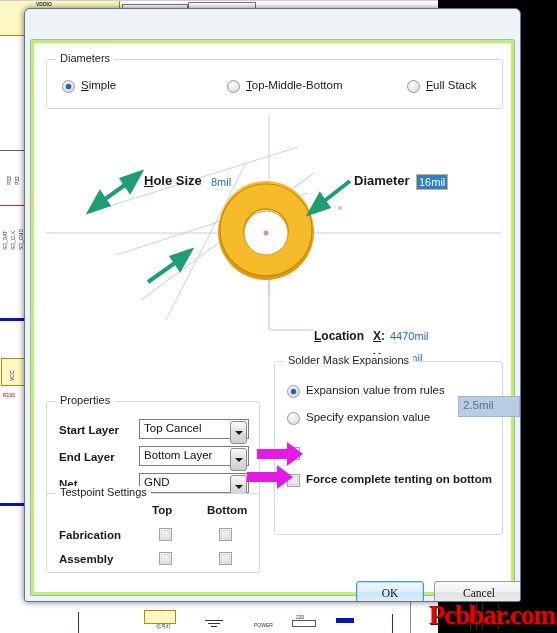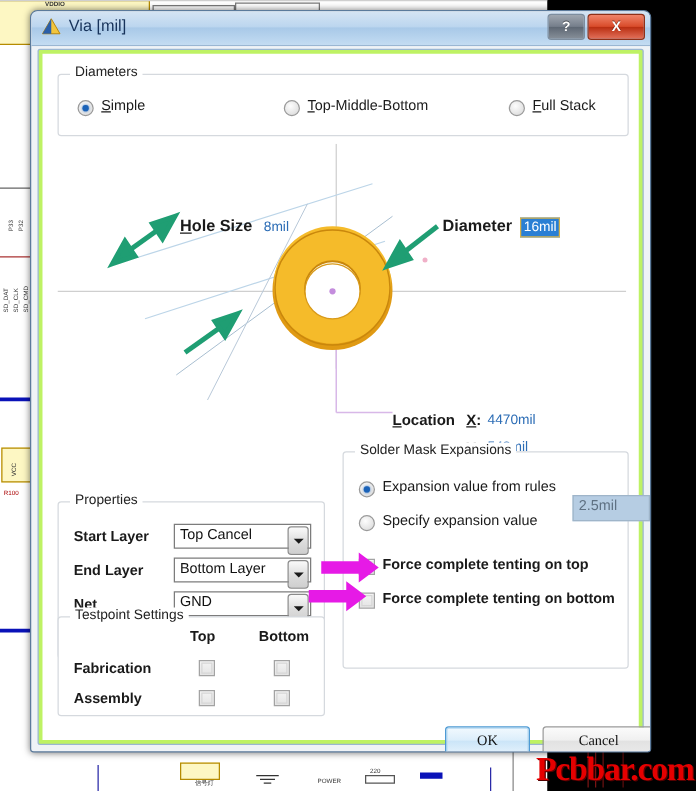"Via [mil]" div.titlebar { html: <div> <div></div> <span> <svg> <polygon></polygon> <polygon></polygon> </svg> </span> <span>Via [mil]</span> <div> <div>?</div> <div>X</div> </div> </div> -> none }
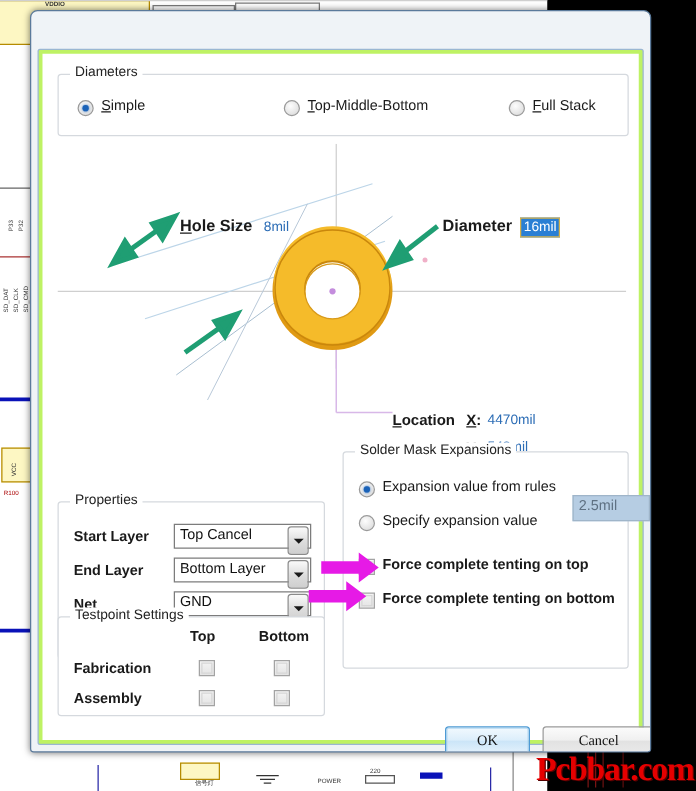"Force complete tenting on top" span.lbl { html: <span>Force complete tenting on top</span> -> none }
